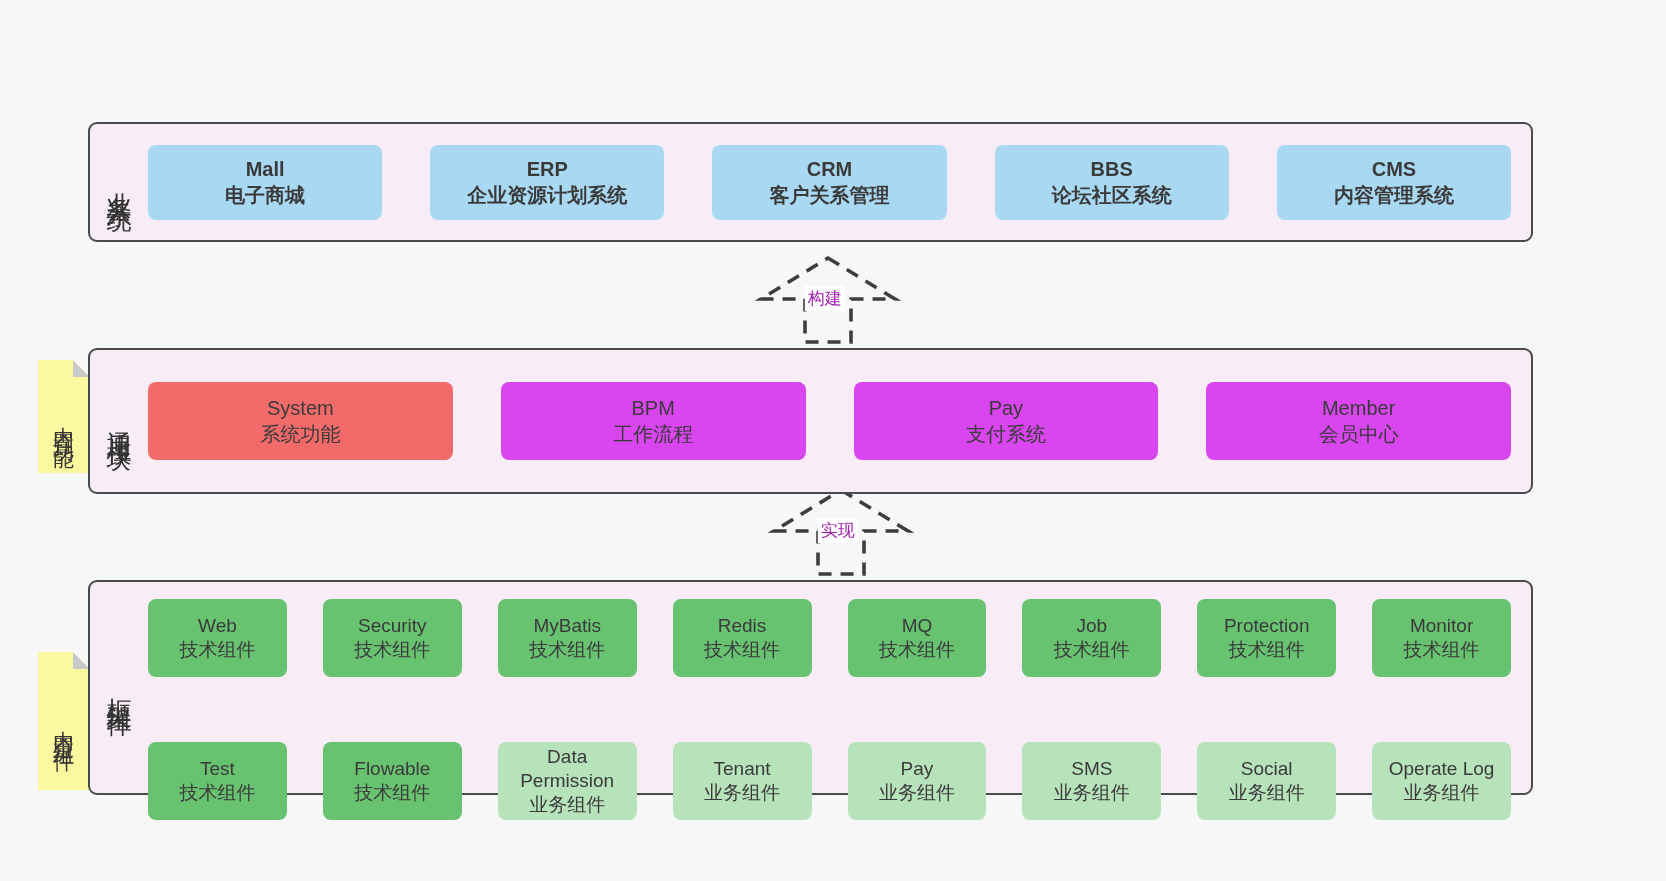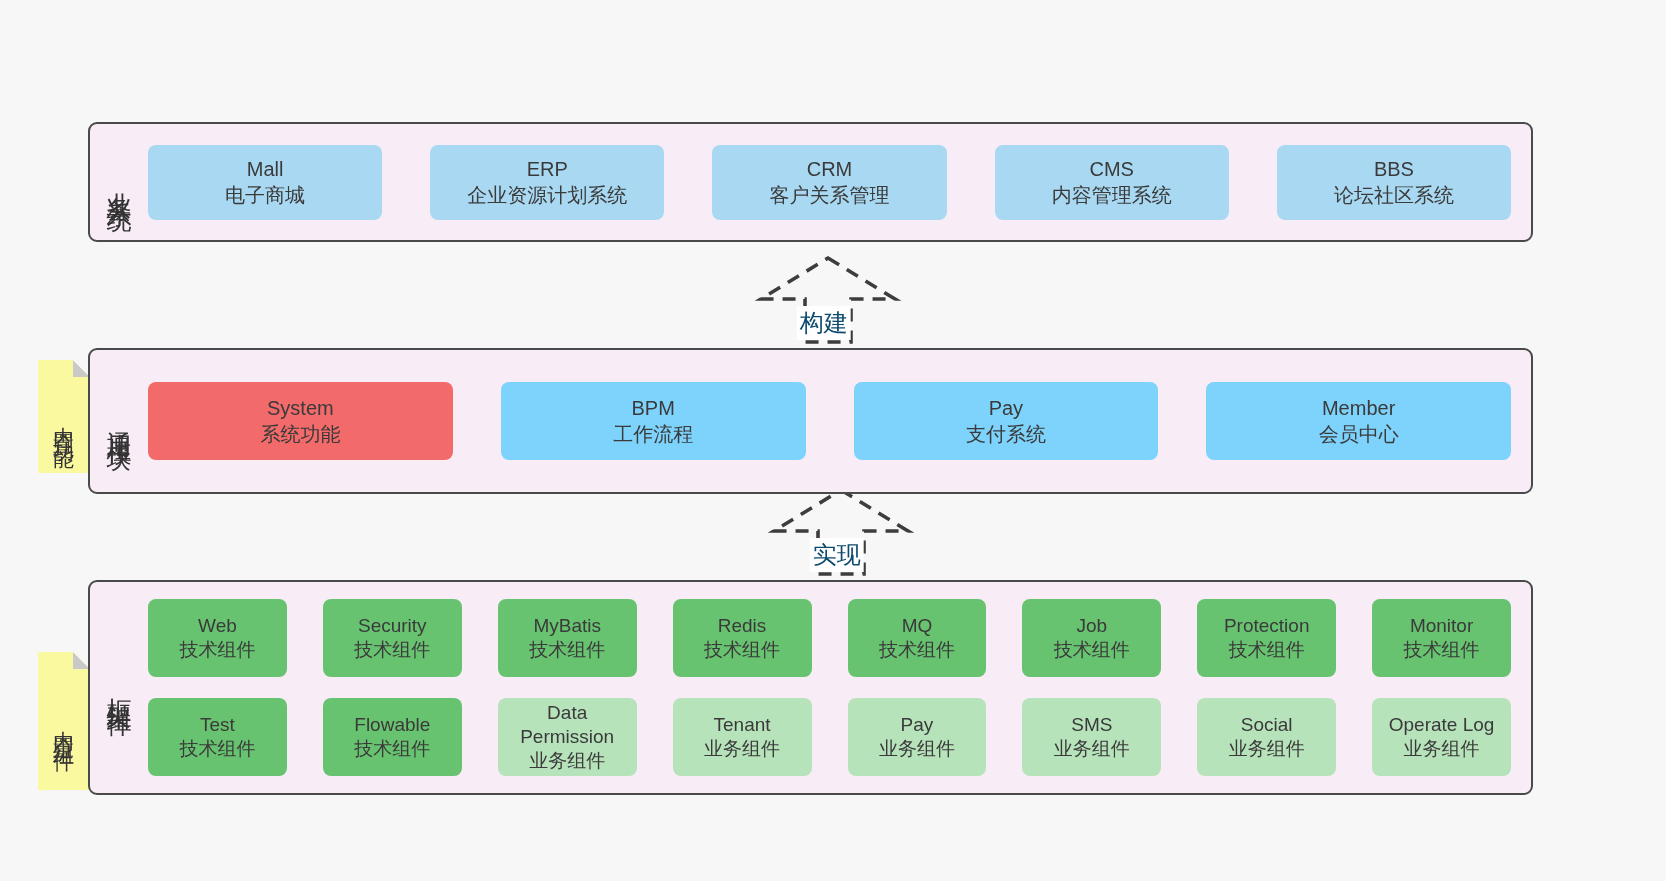"Mall" .sec-business .box { font-weight: none -> bold }
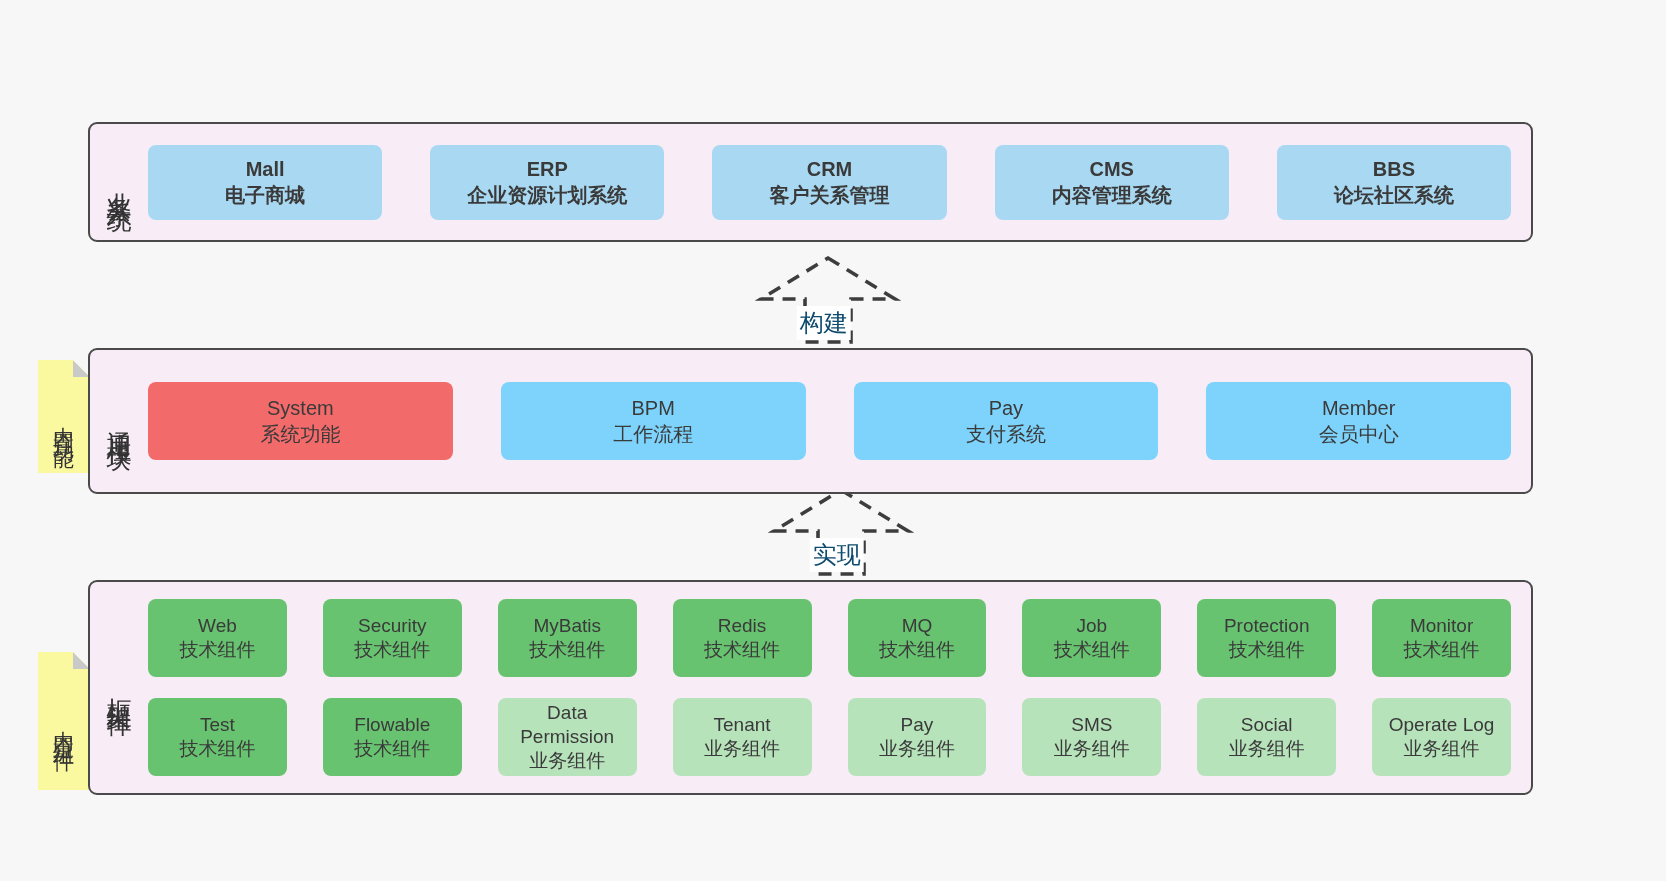"CMS" div.box { order: before "BBS" -> after "BBS" }
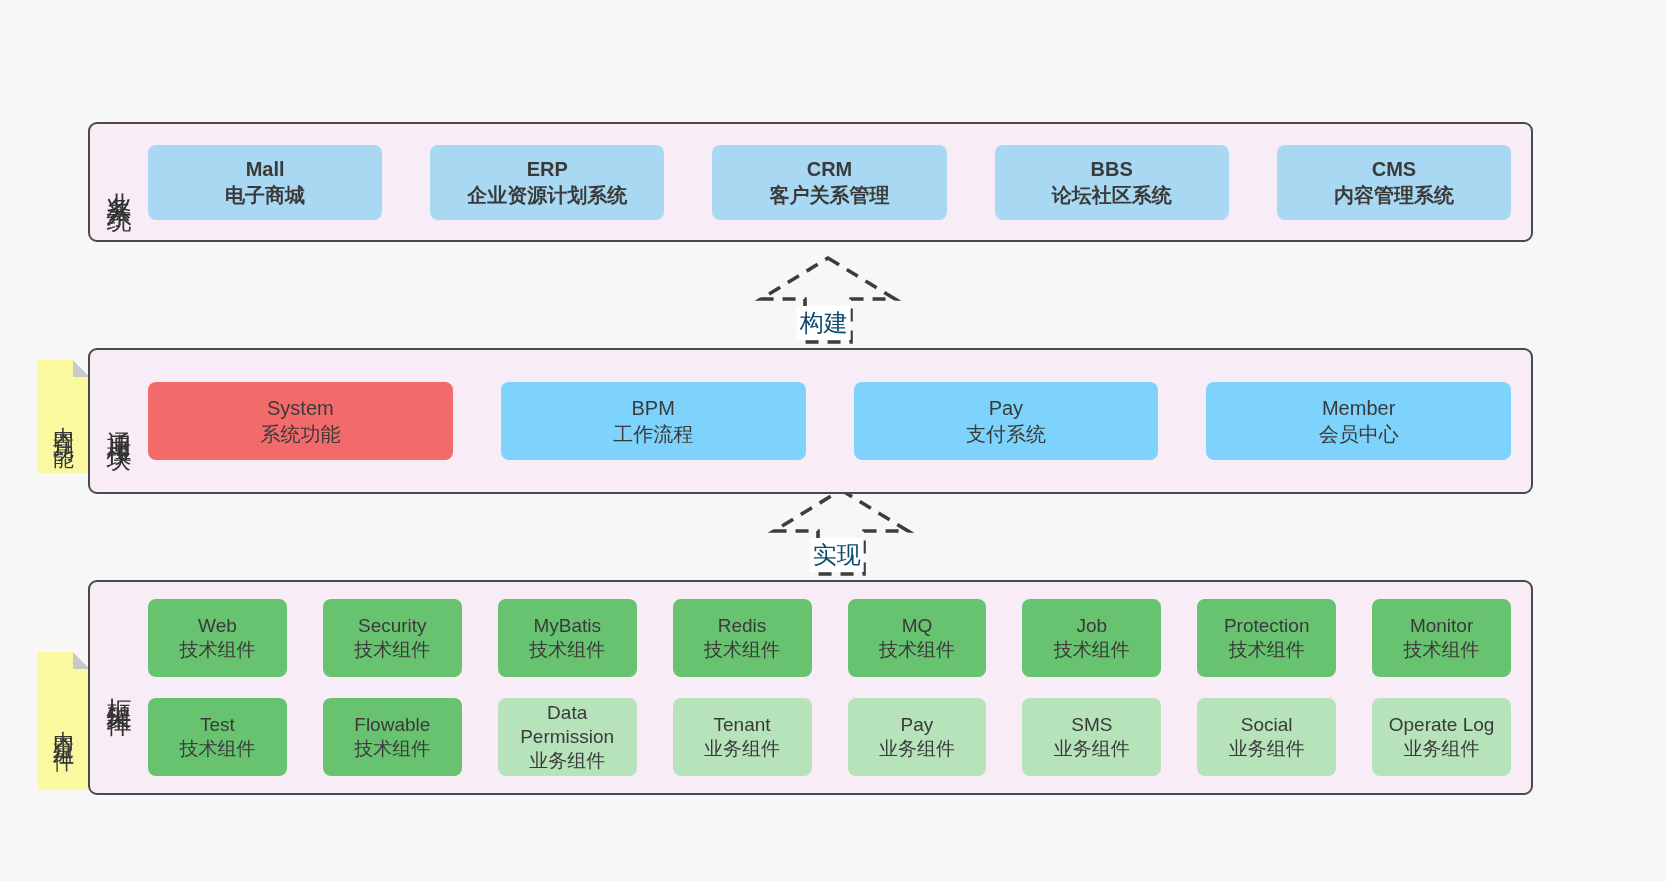"构建" .arrow-label { color: #0c4a6e -> #a21caf; font-size: 24px -> 17px; top: 52px -> 32px }
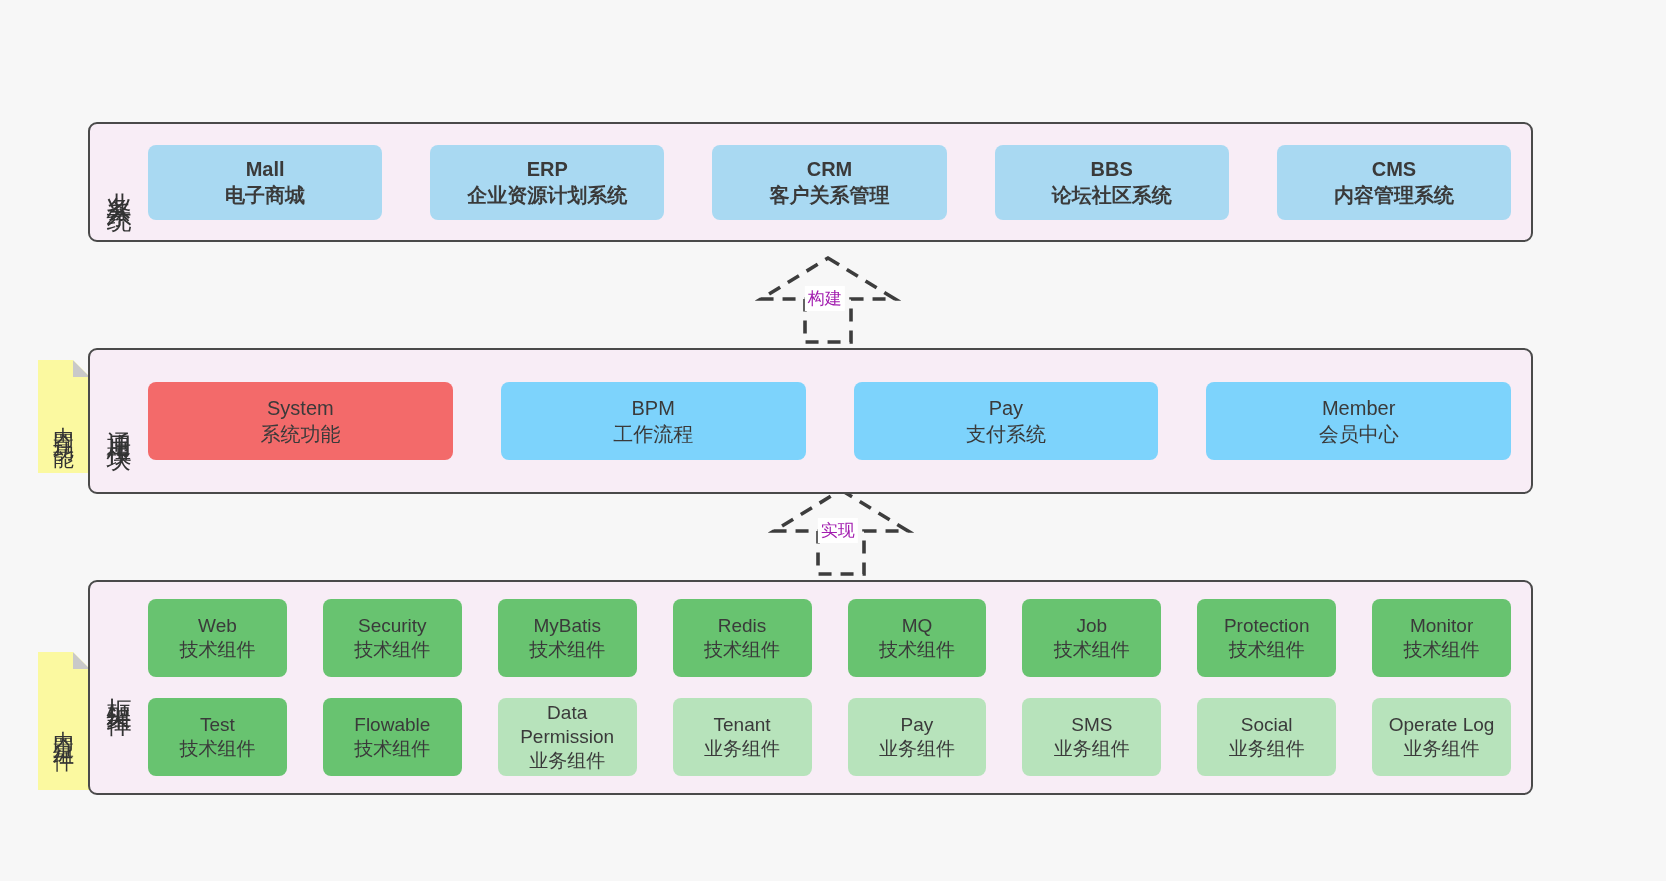"BPM" .v-pink { background: #7dd3fc -> #d946ef }
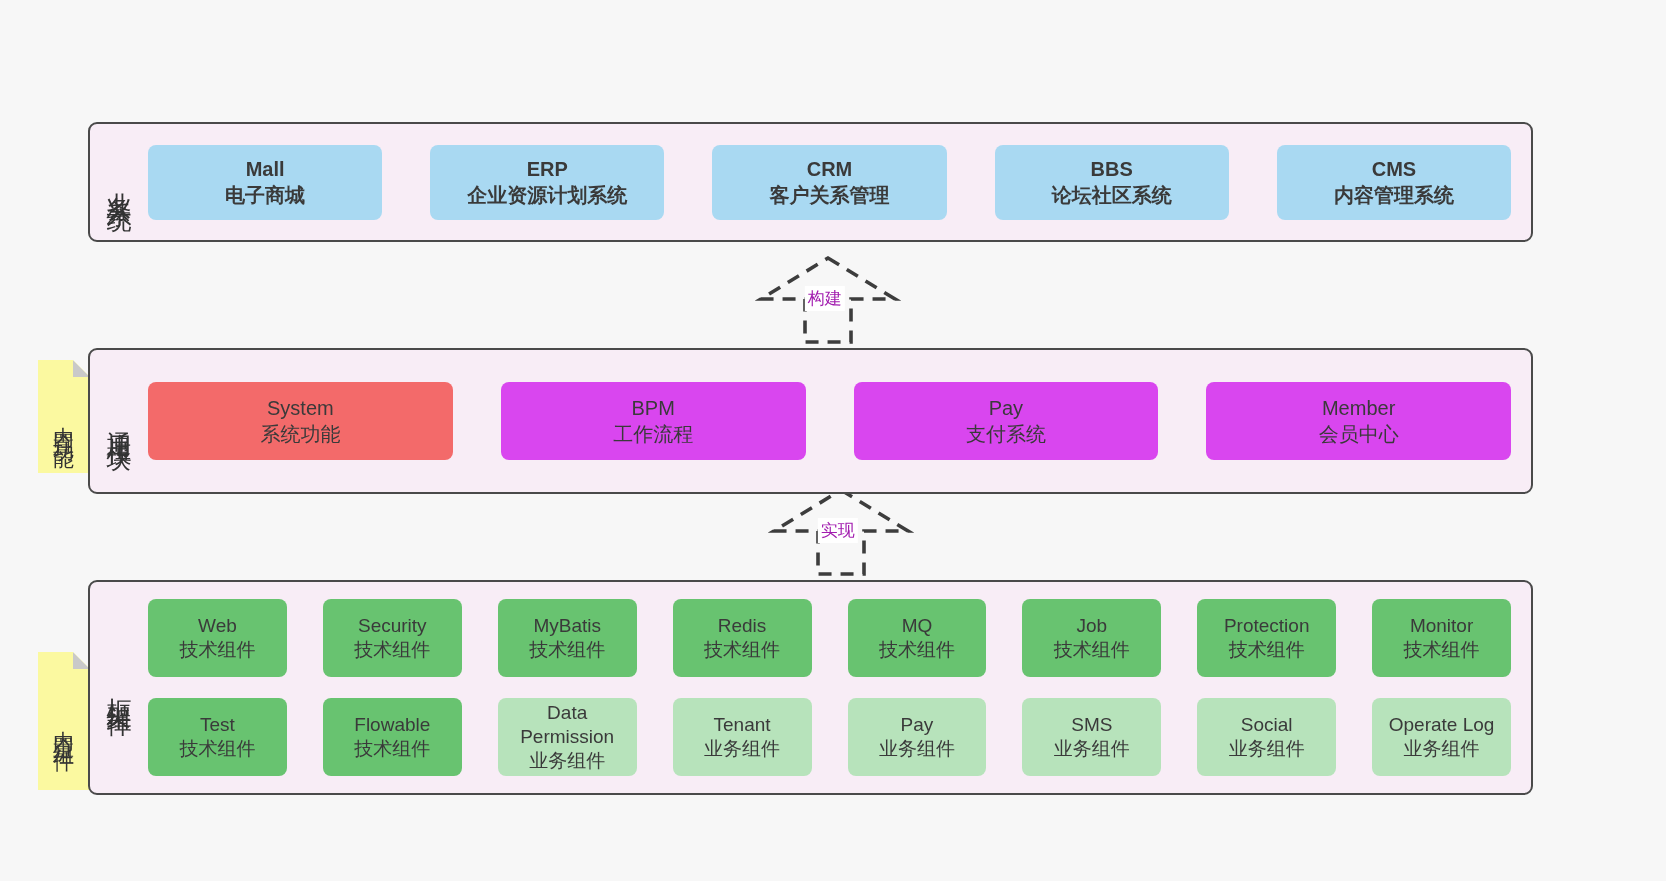"Web" .sec-framework .box { margin-top: none -> 44px }
